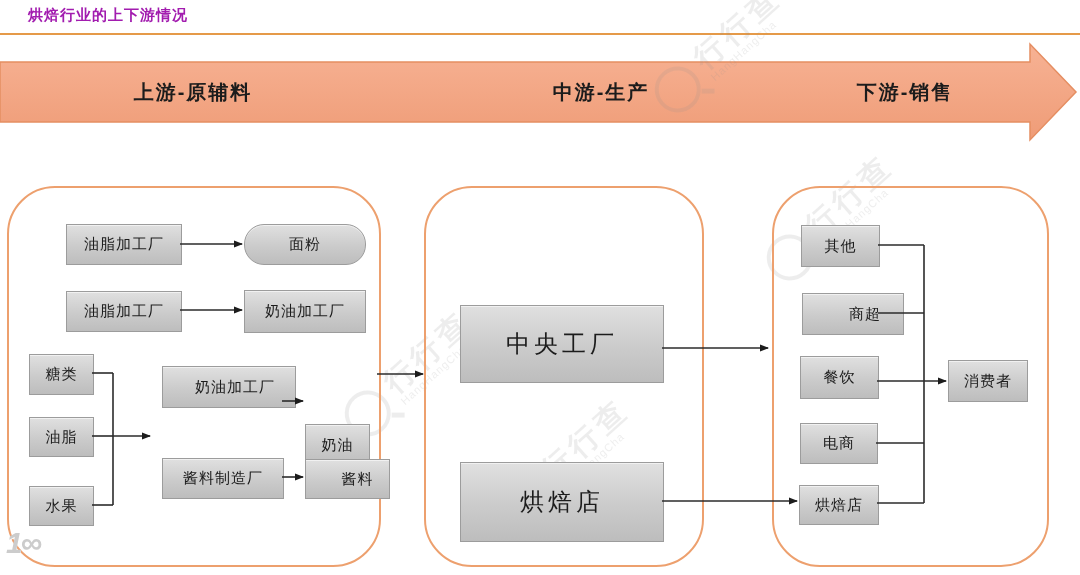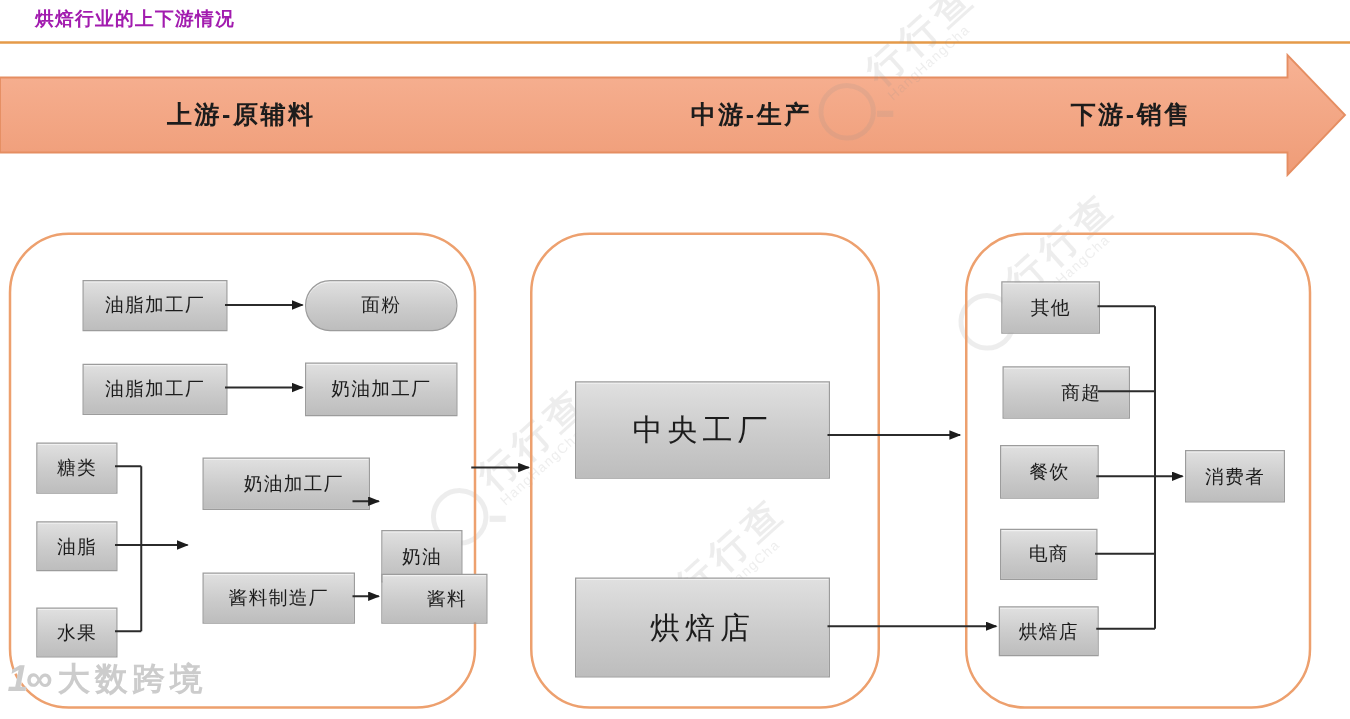"大数跨境" span.footer-text { html: <span>大数跨境</span> -> none }
